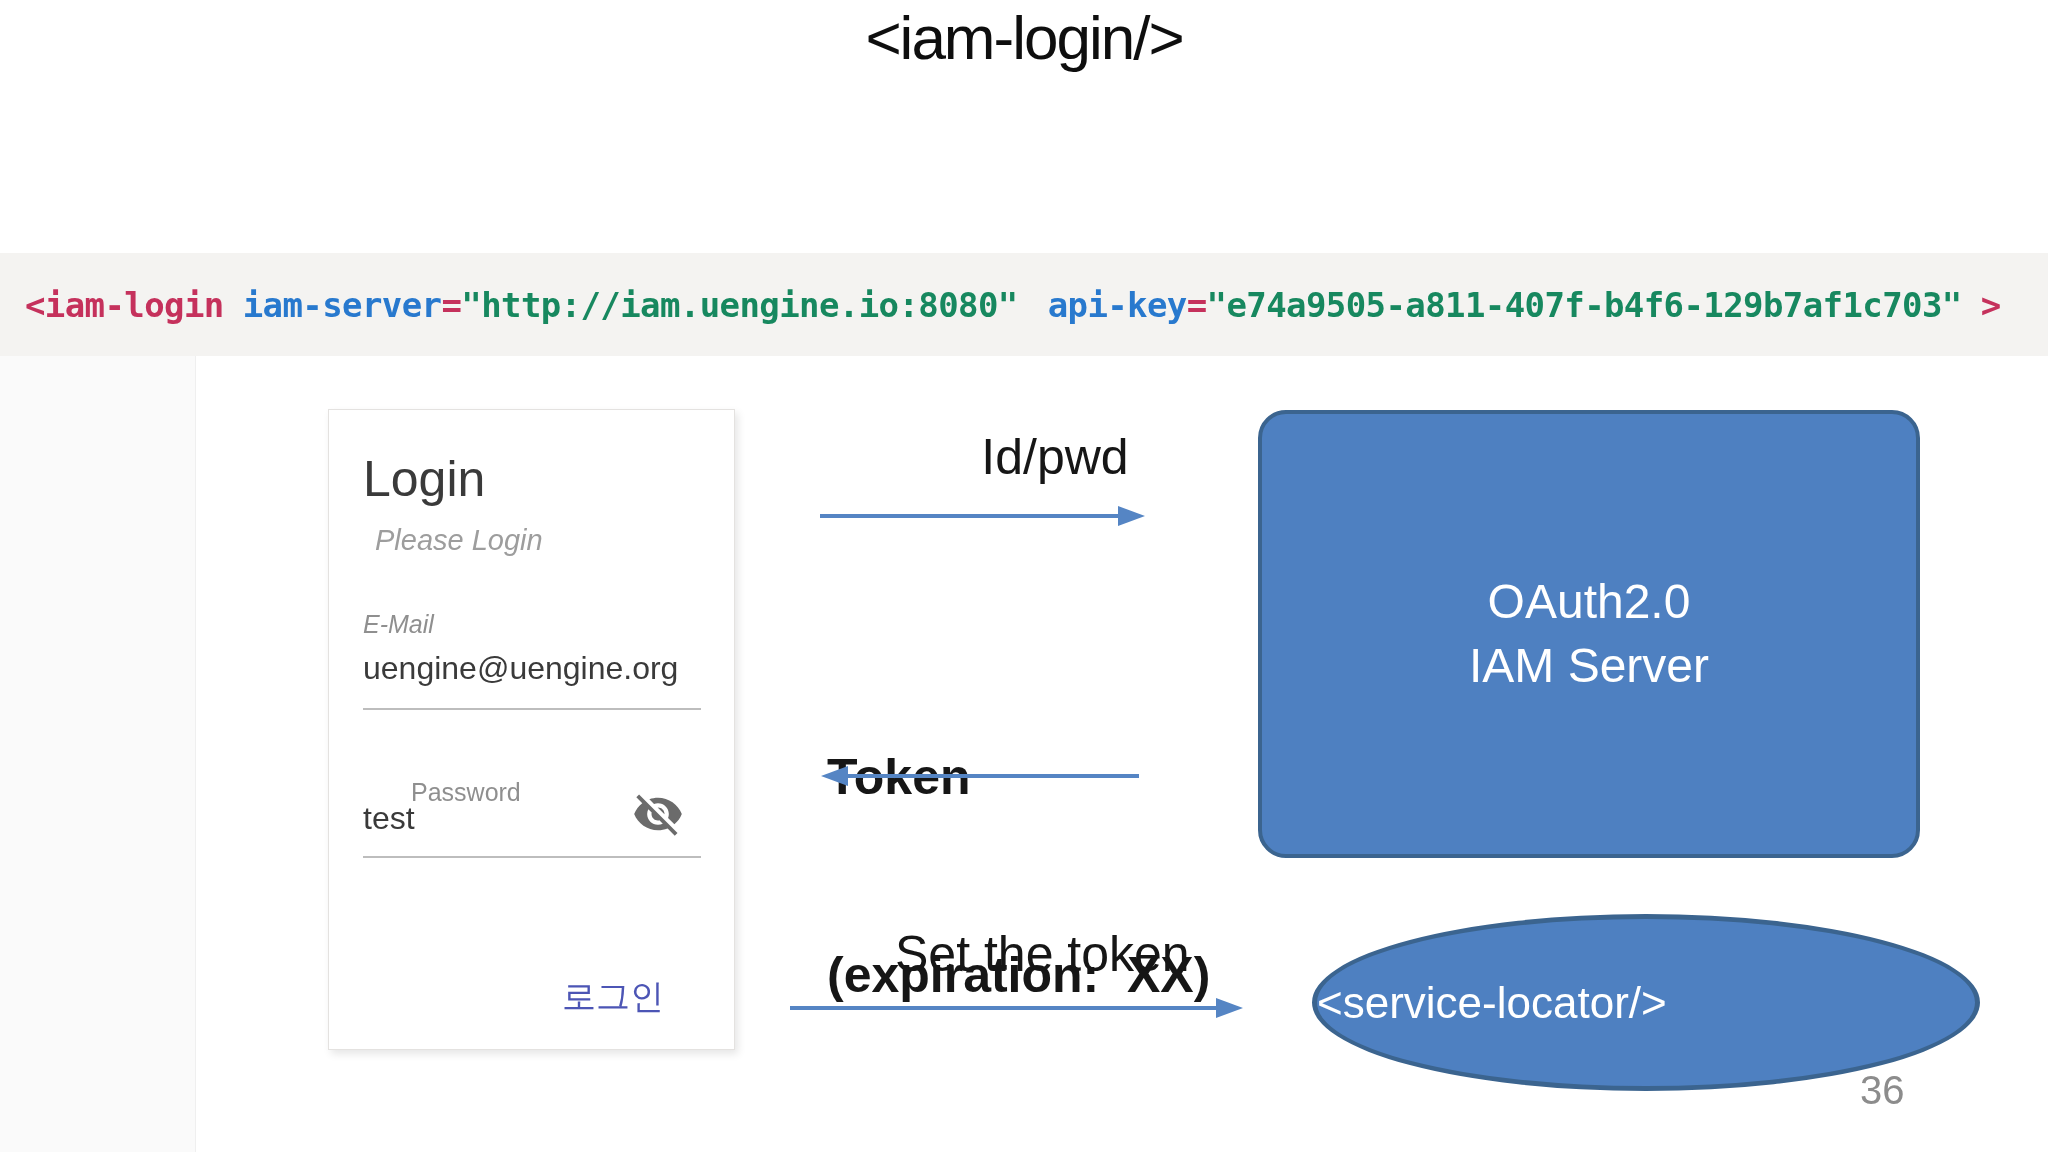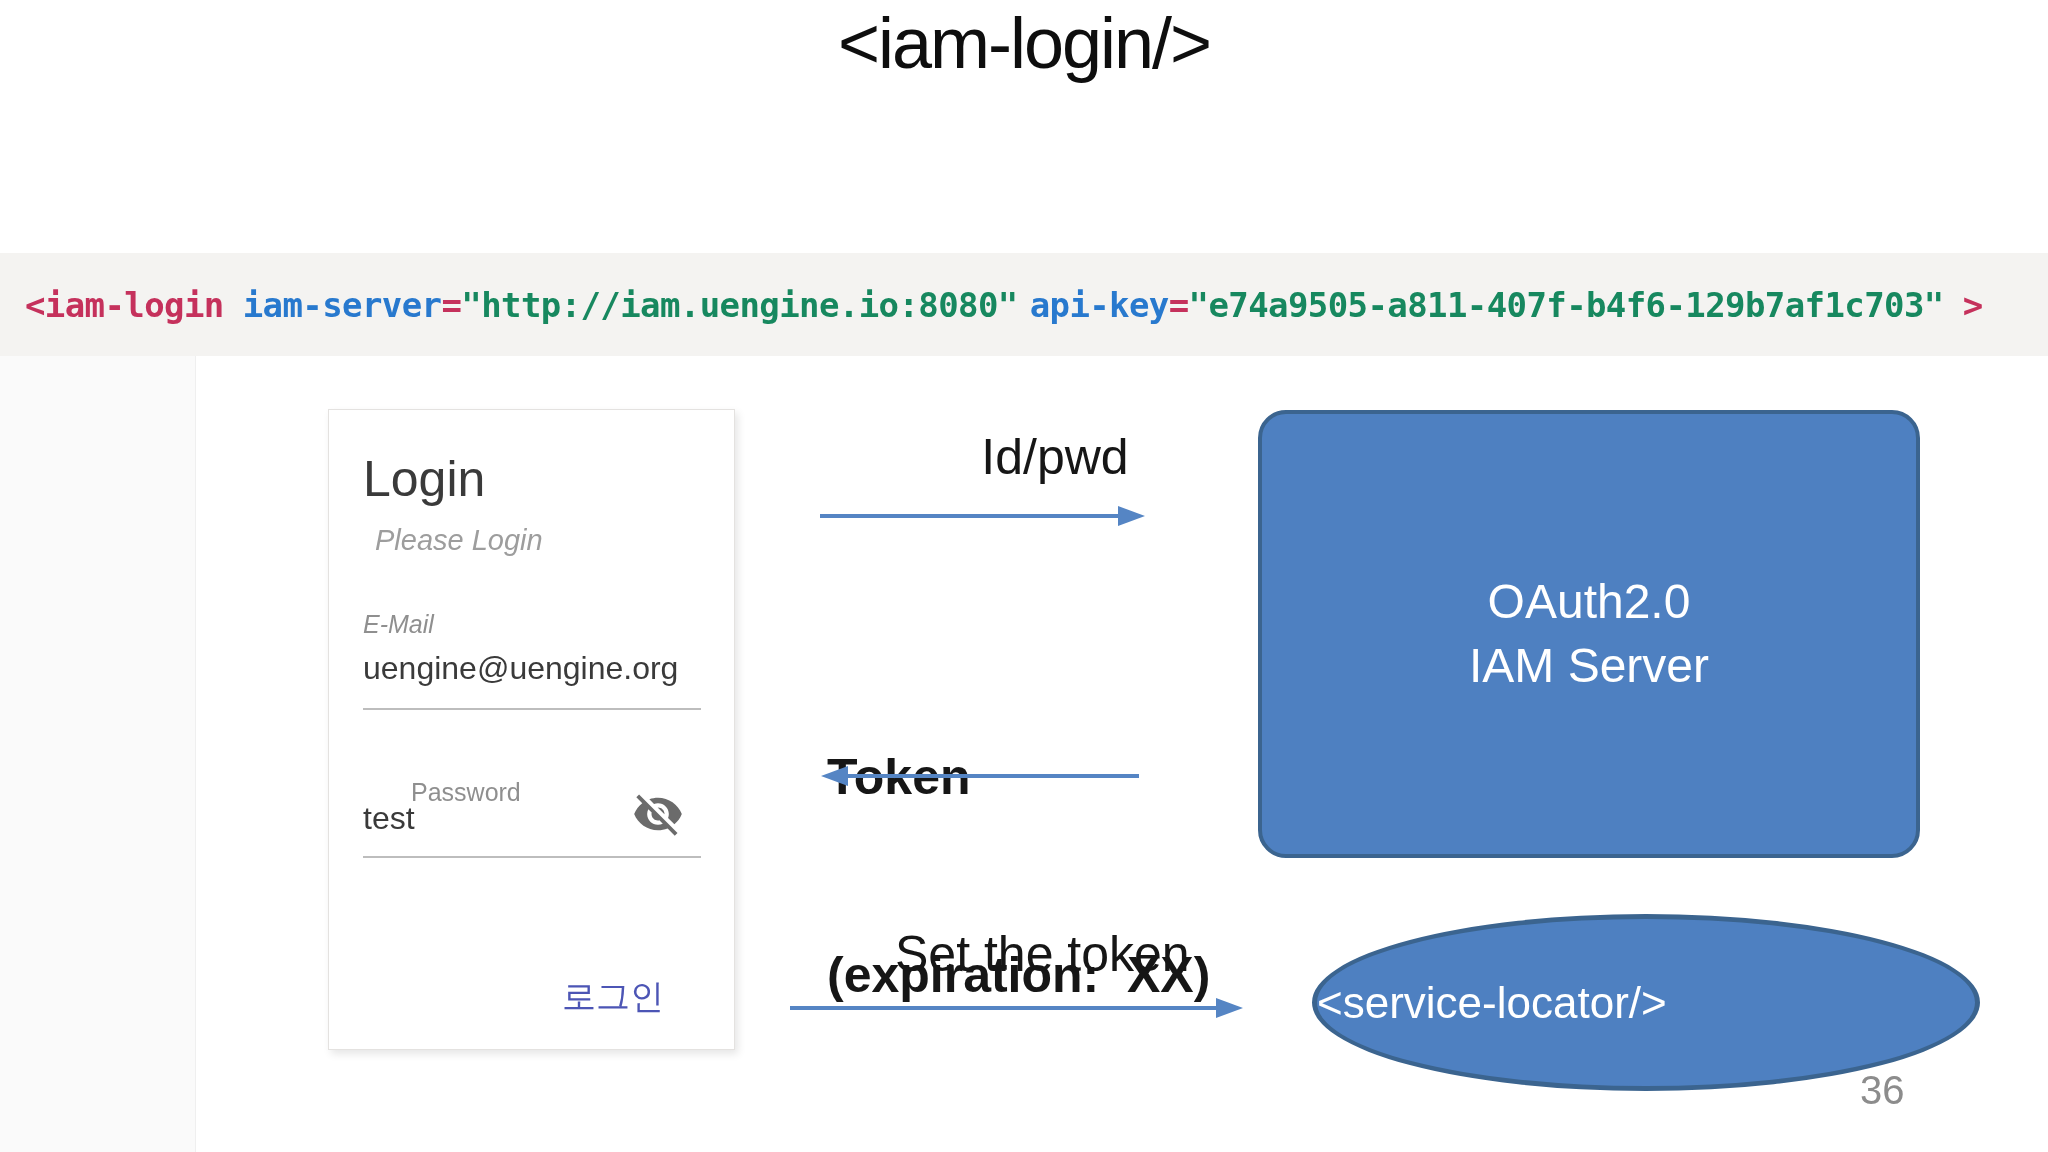"<iam-login/>" .slide-title { font-size: 72px -> 62px }
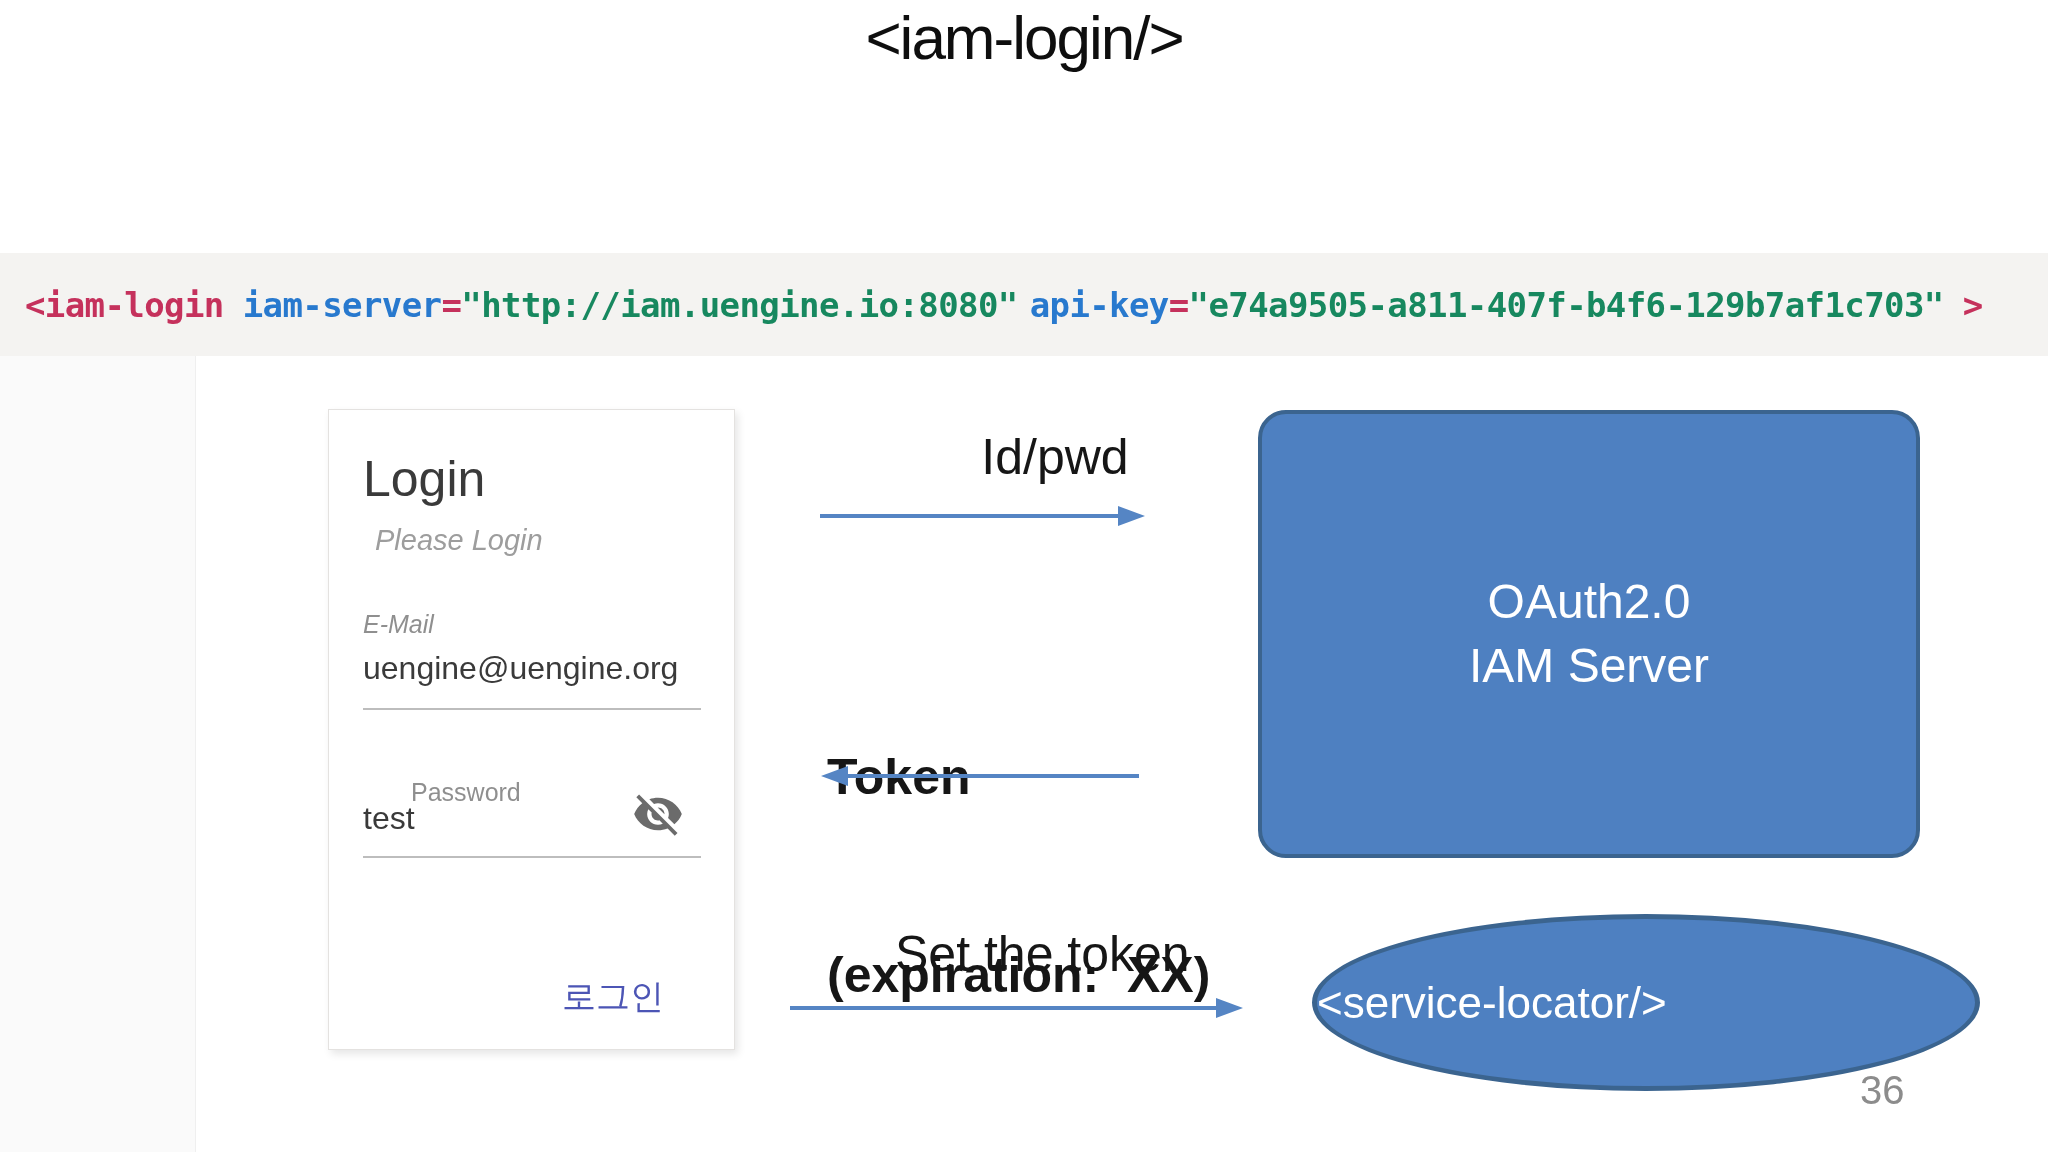"api-key" .sp-md { margin-left: 12px -> 30px }
